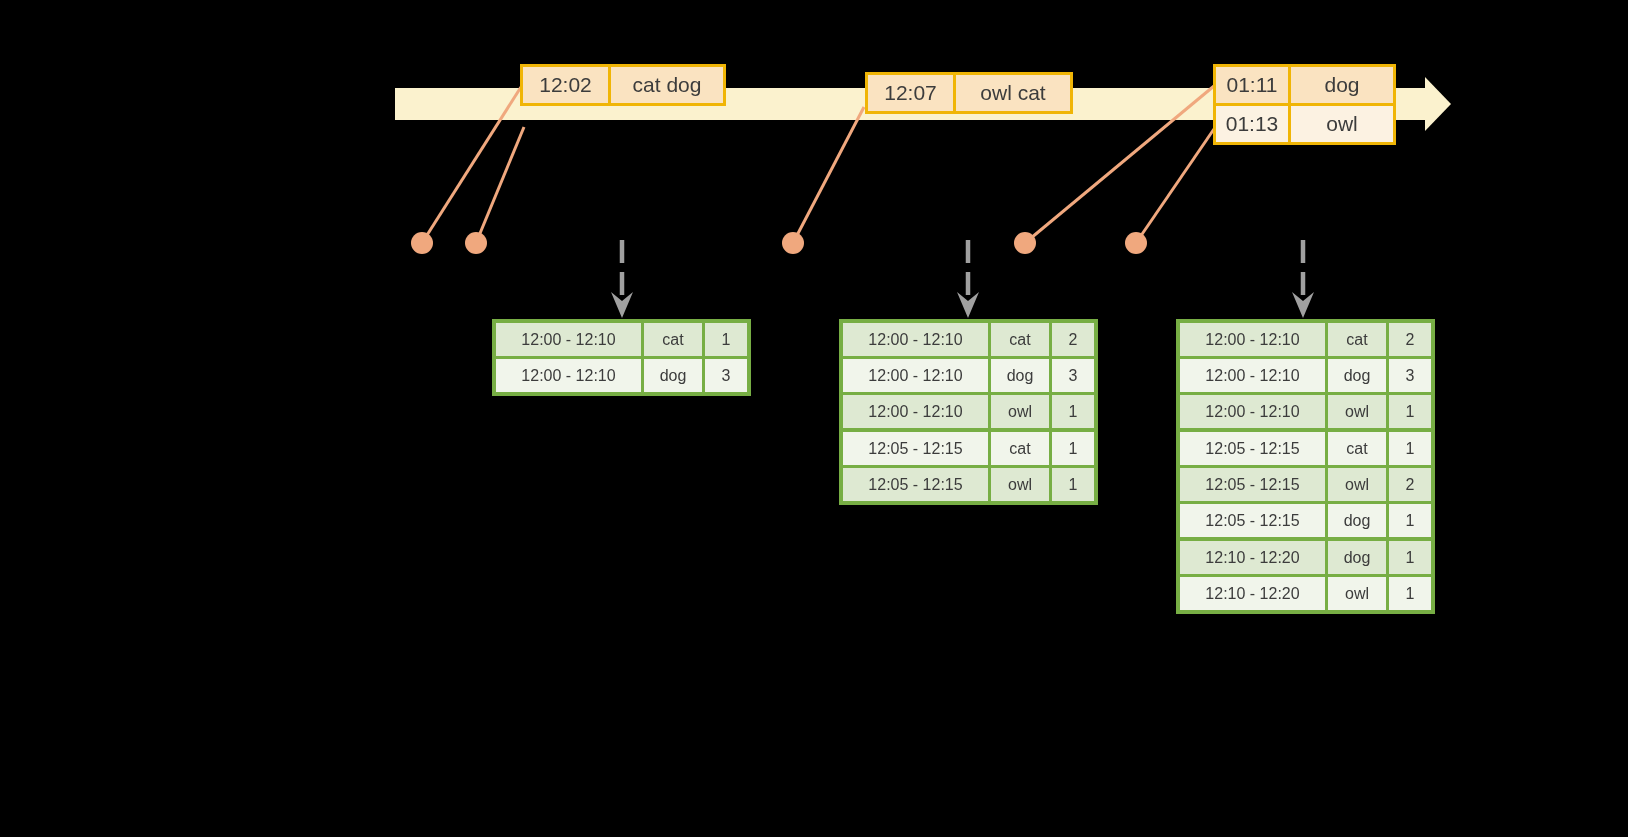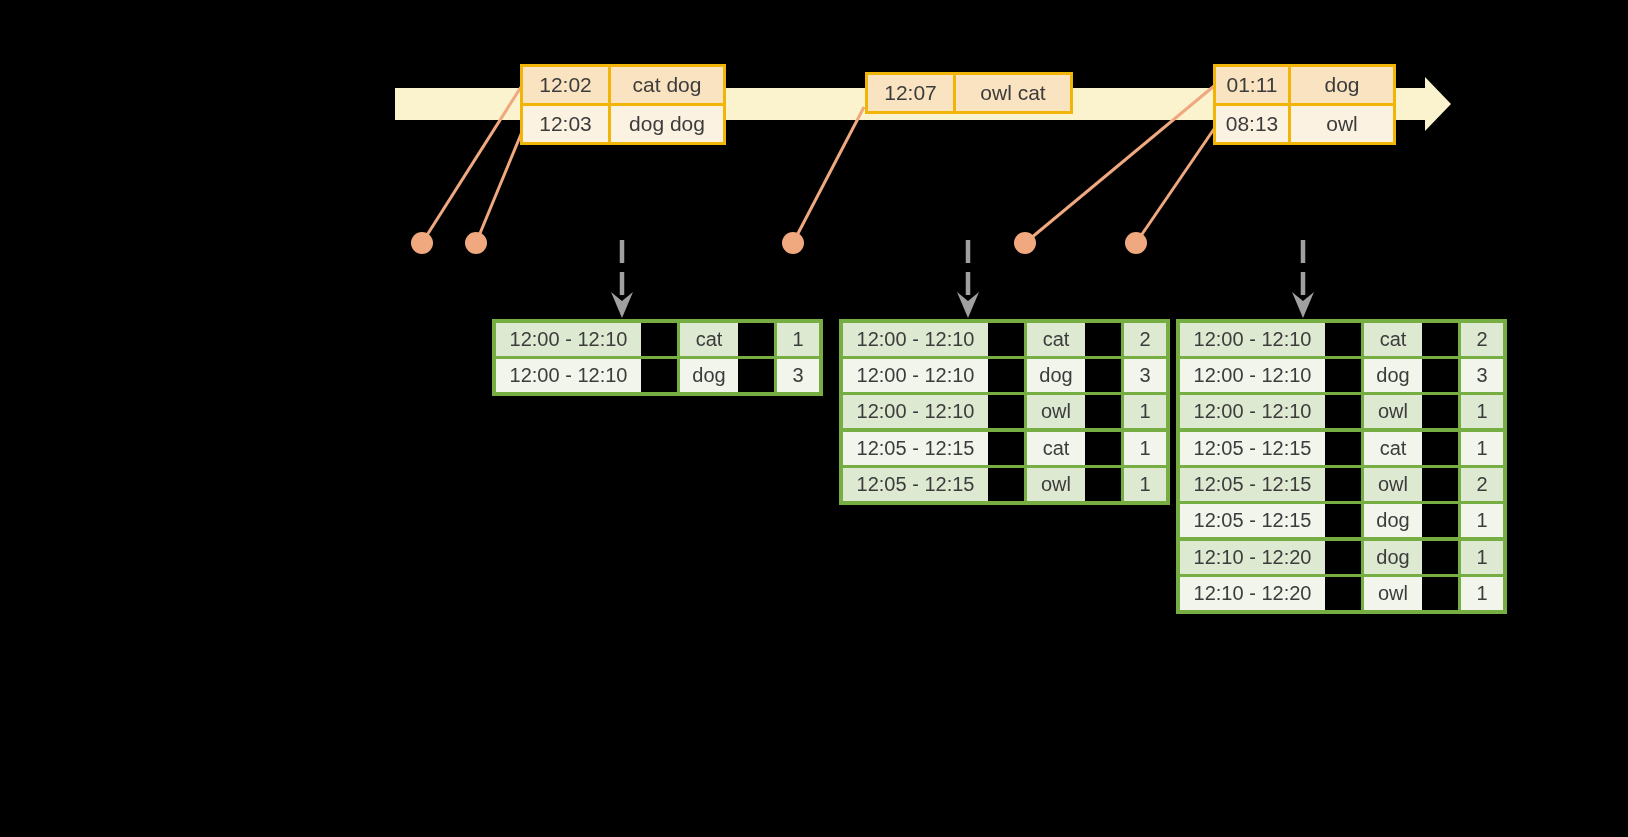"12:03" div.row { html: <div> <div>12:03</div> <div>dog dog</div> </div> -> none }
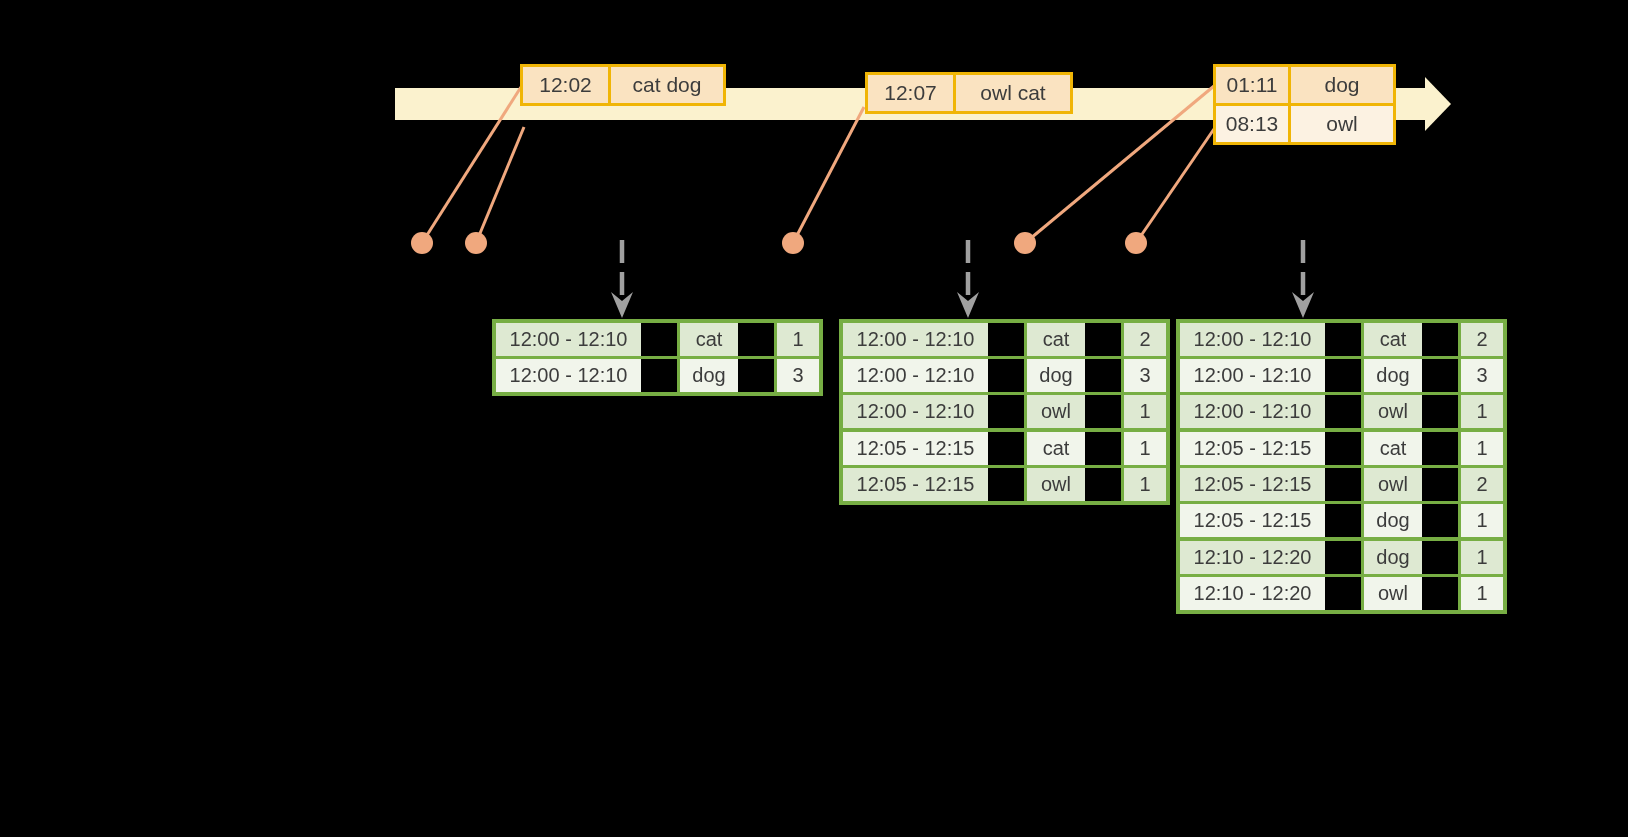"08:13" div.cell { text: 08:13 -> 01:13 }
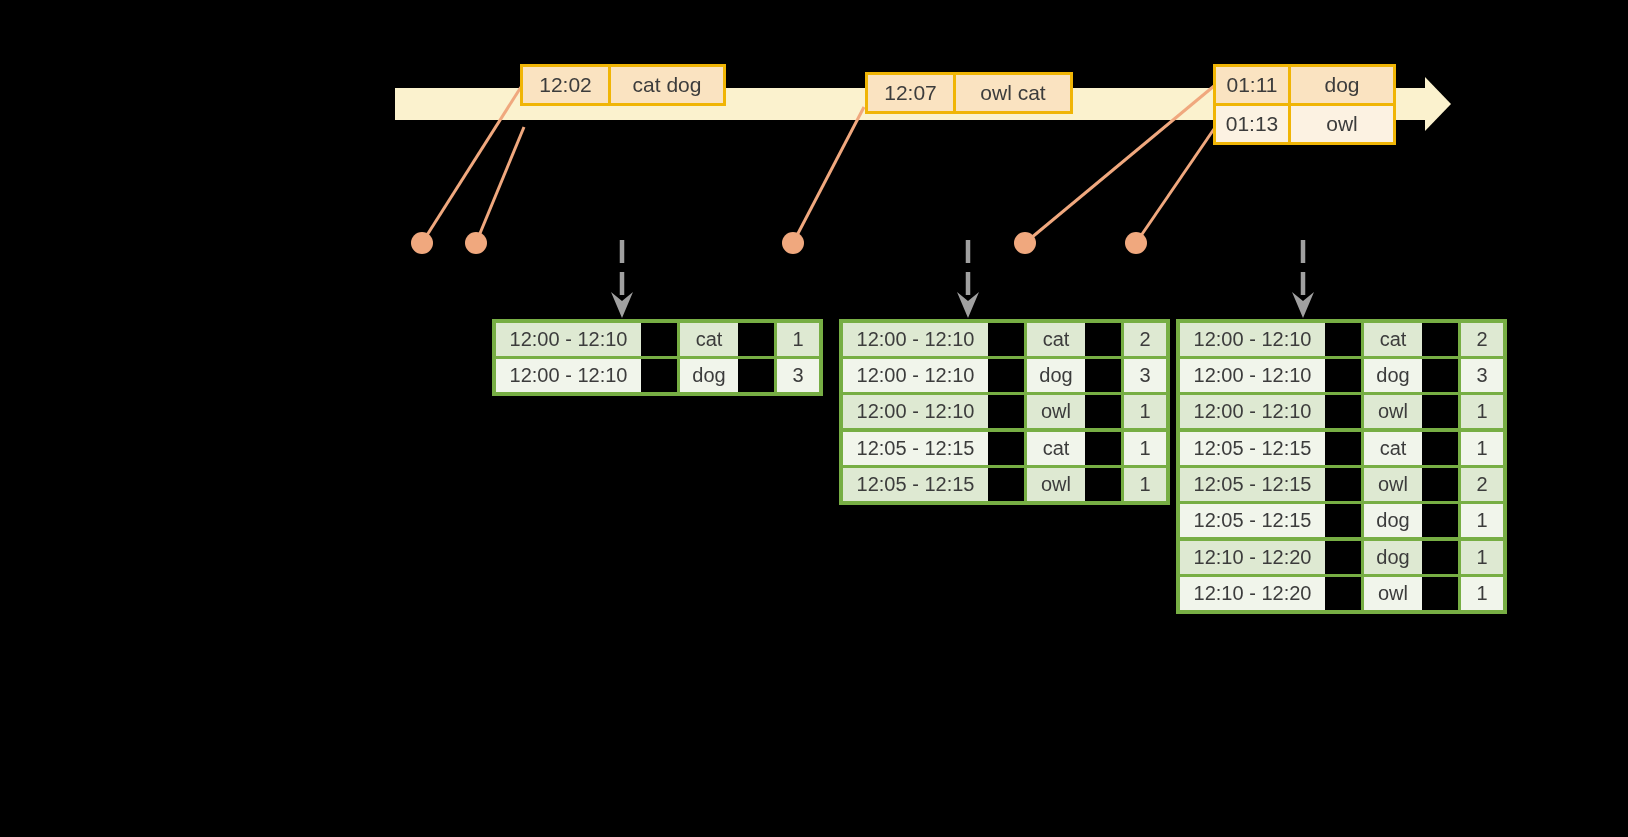"12:00 - 12:10" .result-table .cell { font-size: 20px -> 16px }
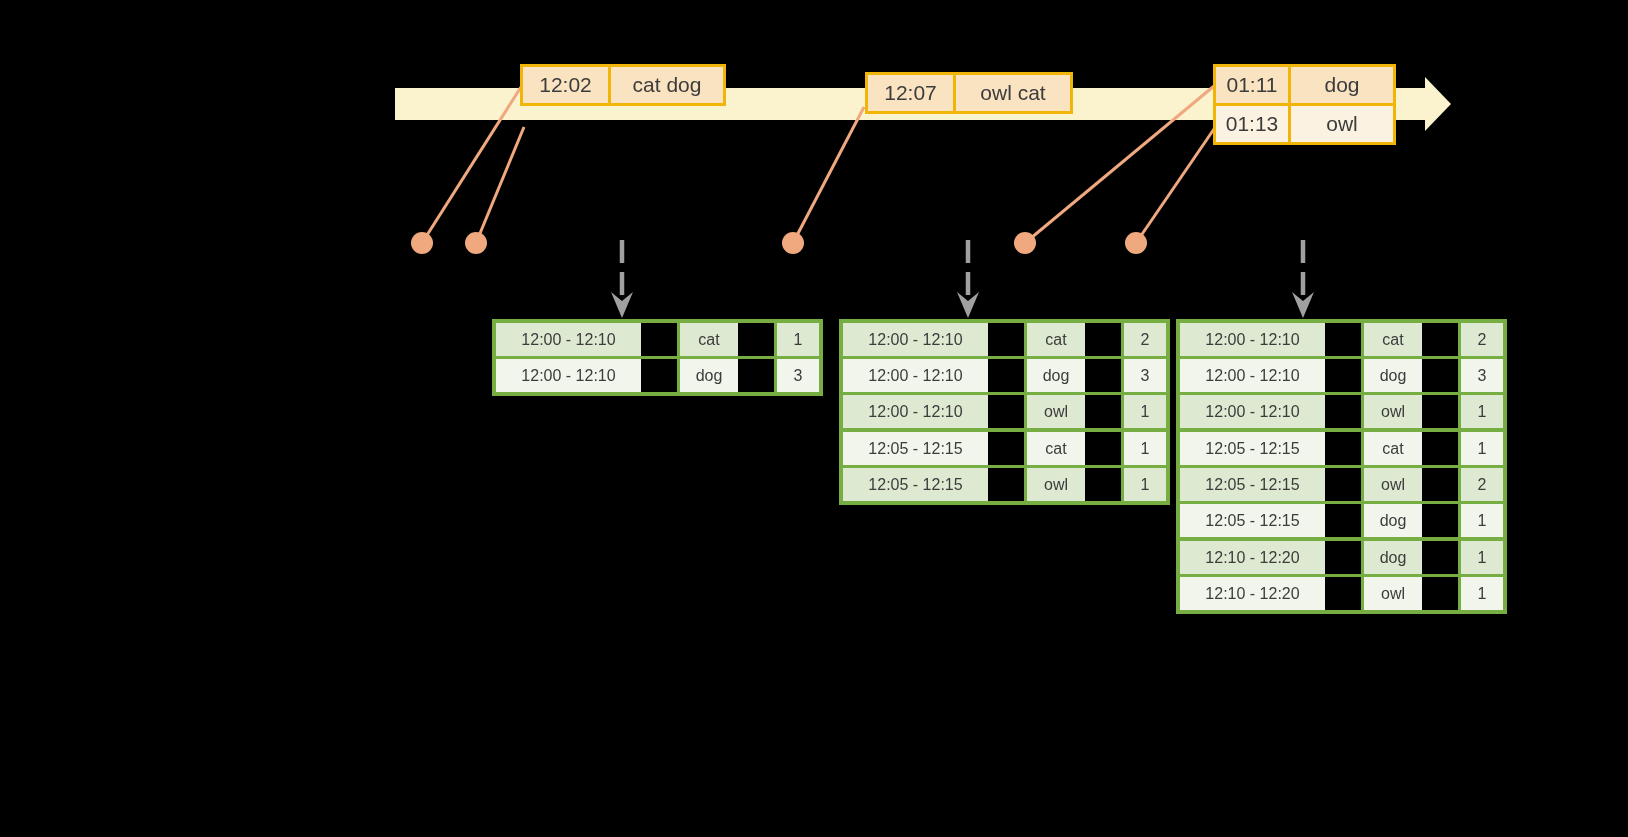"cat" .result-table .cell + .cell { margin-left: 36px -> none }
